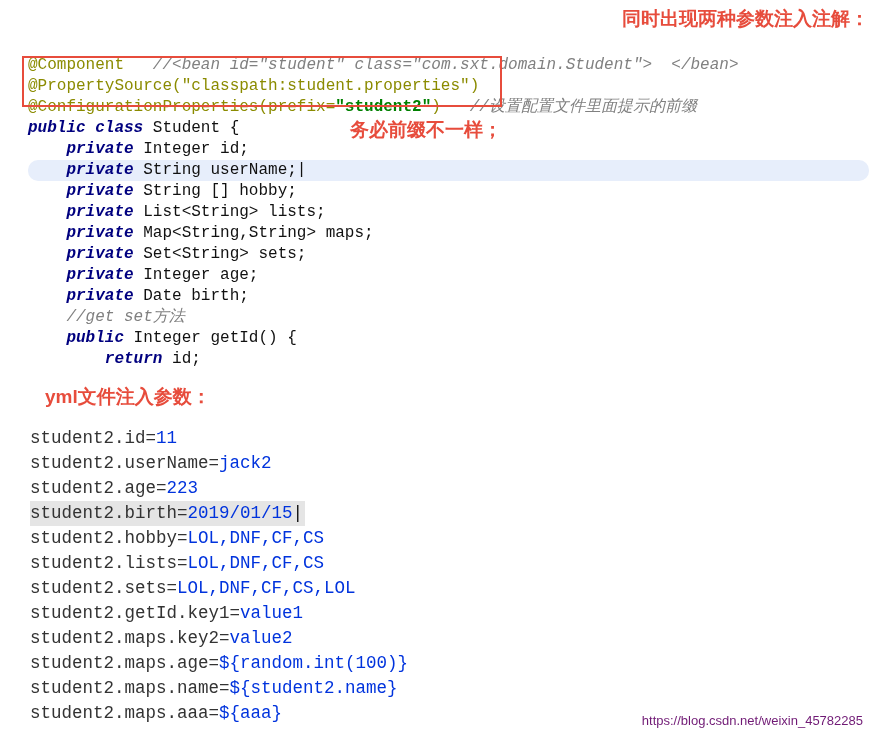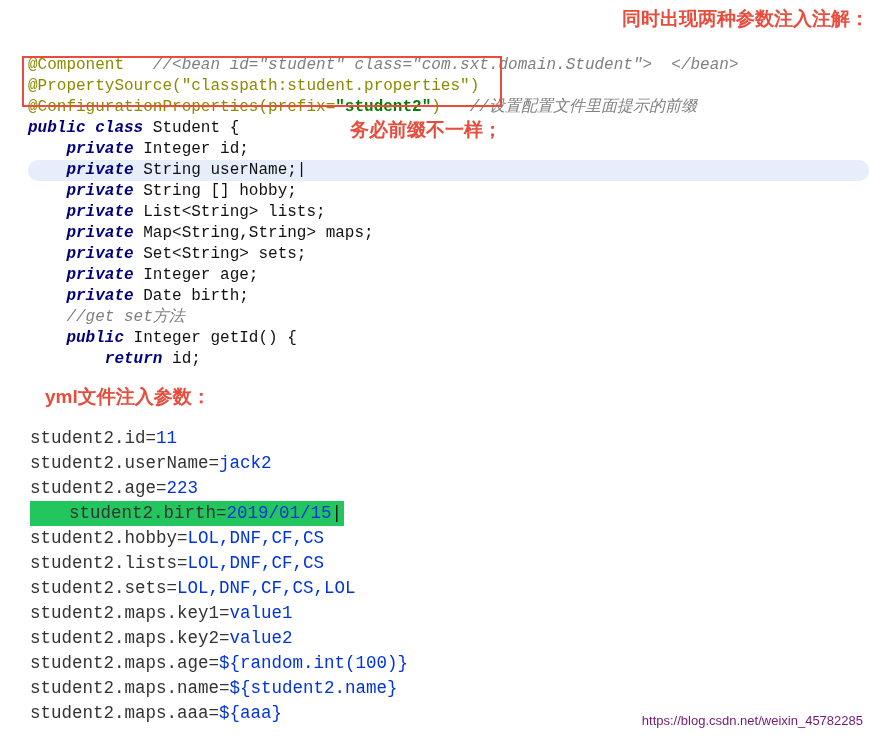"student2.birth=2019/01/15|" .hl-prop { background: #22c55e -> #e5e5e5; padding-left: 39px -> none }
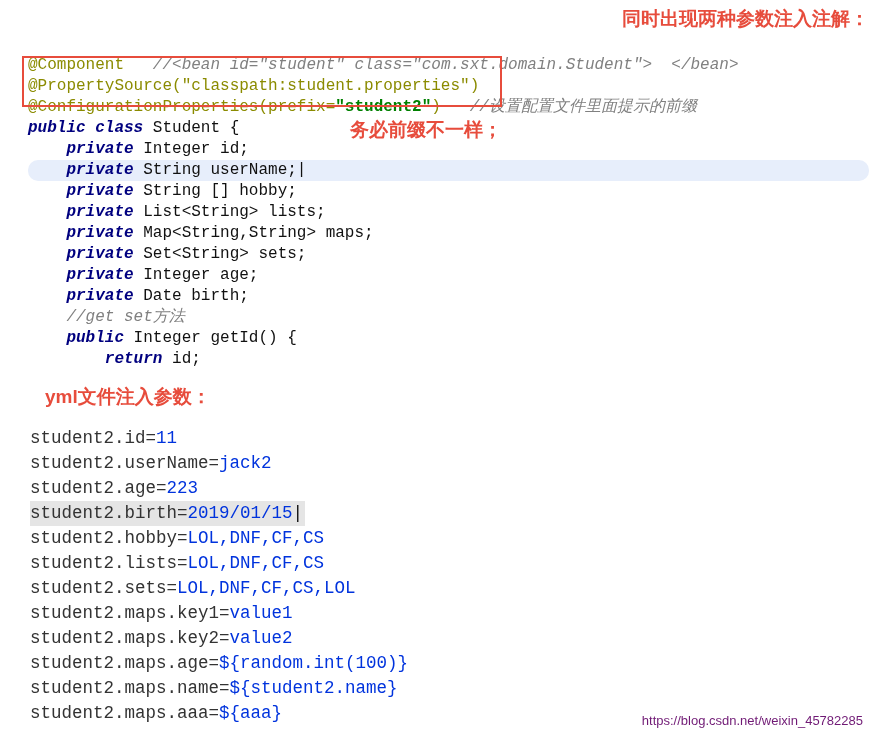"student2.maps.key1" span.prop-key { text: student2.maps.key1 -> student2.getId.key1 }
